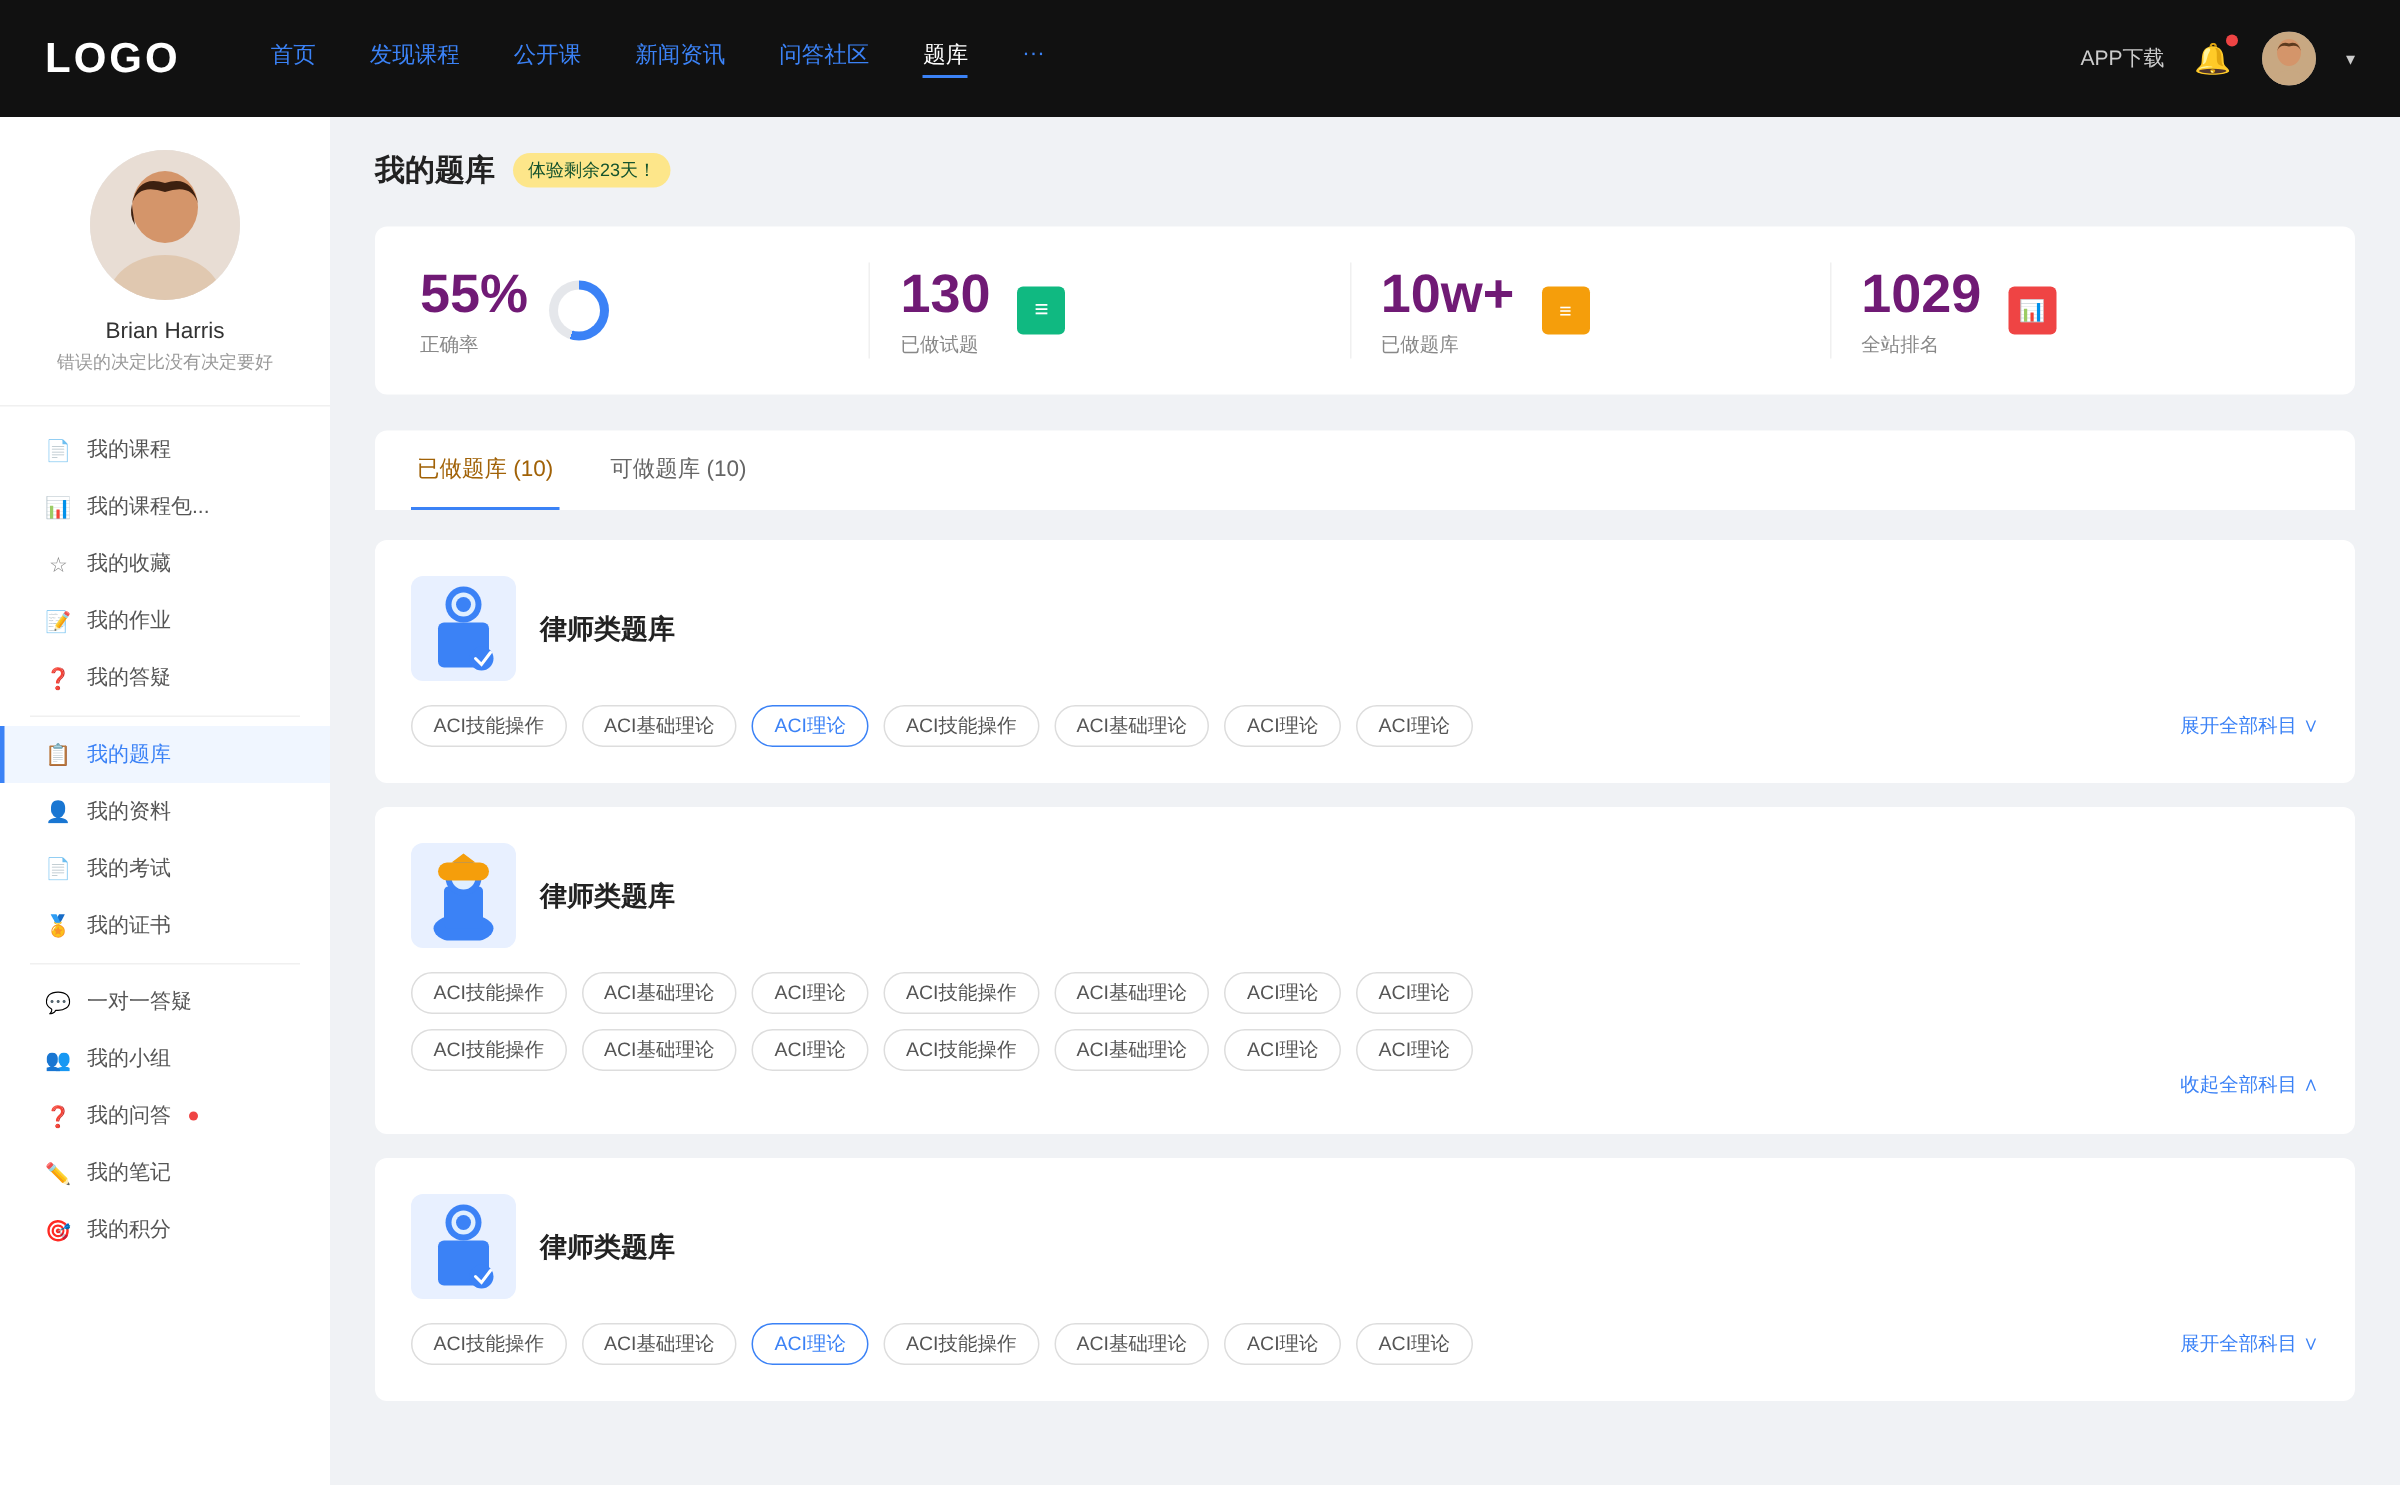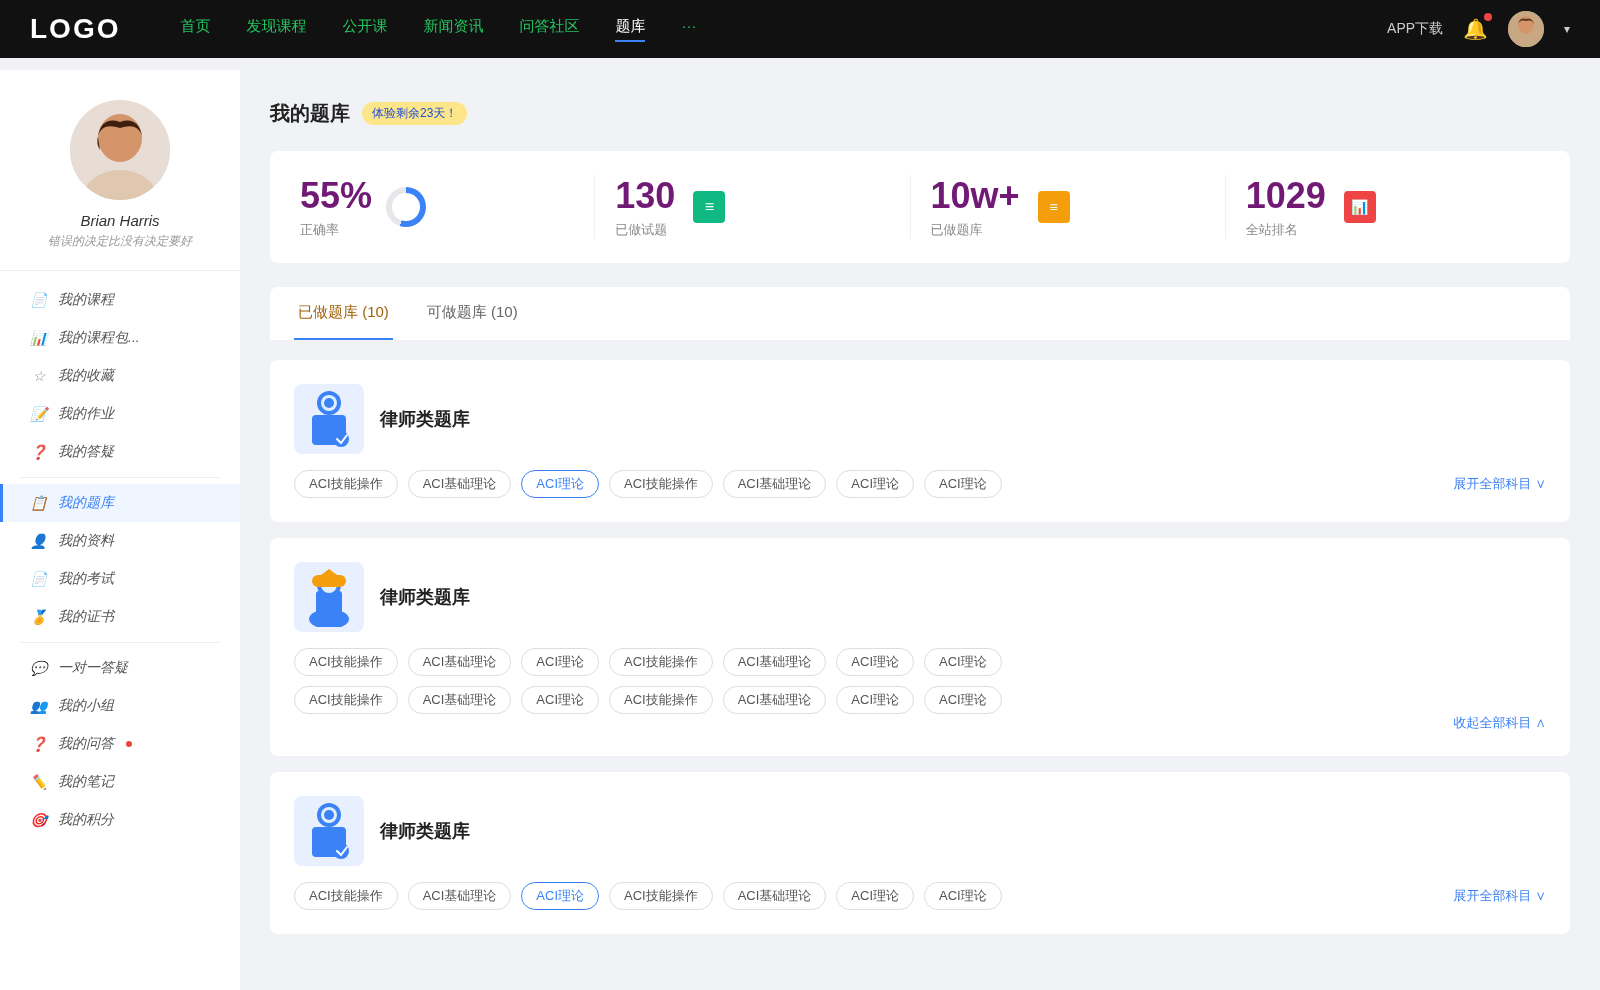"LOGO" .header { height: 58px -> 78px }
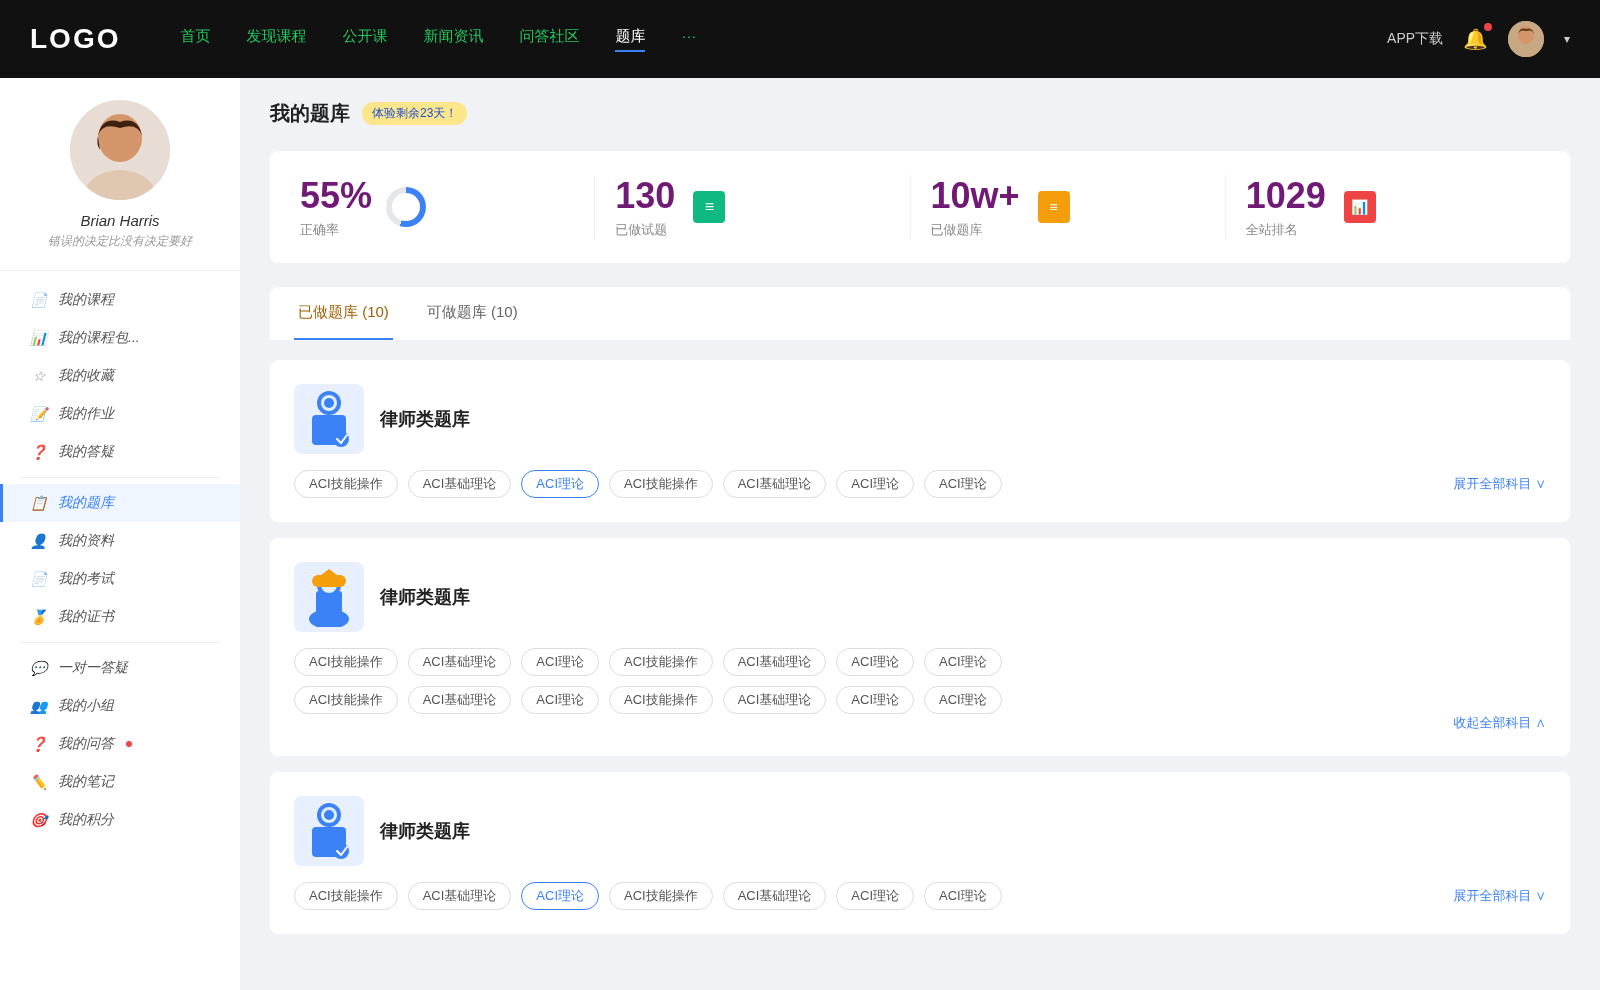"首页" .header-nav-item { color: #22c55e -> #3b82f6 }
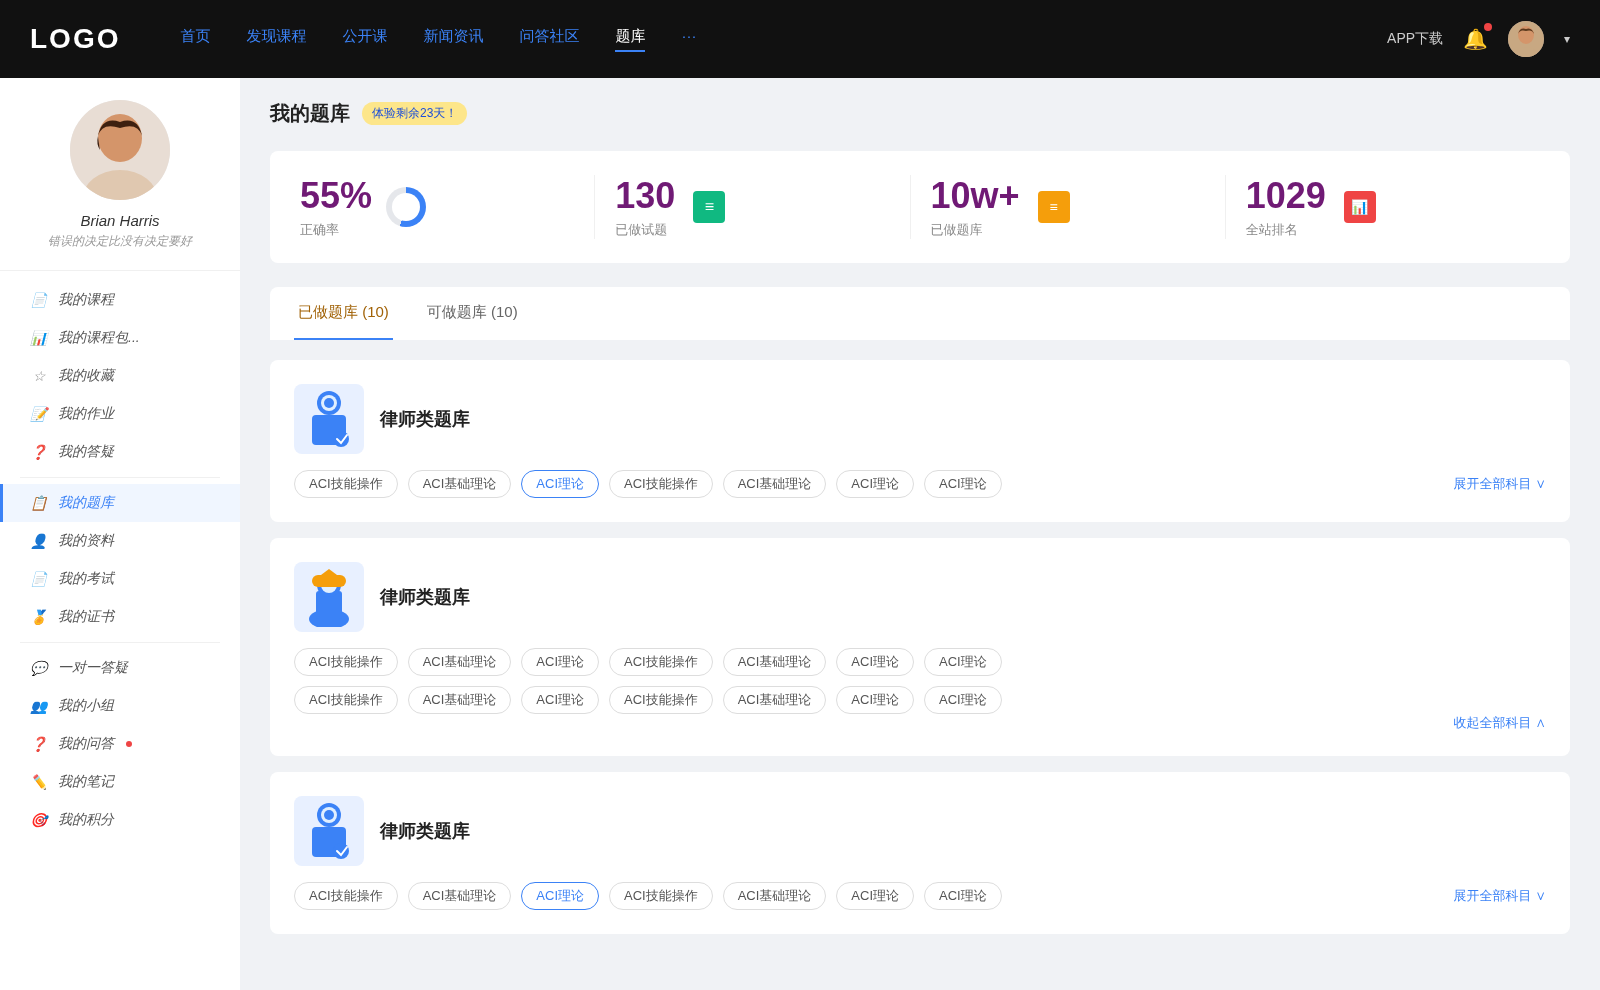"体验剩余23天！" .trial-badge { color: #1d4ed8 -> #14532d }
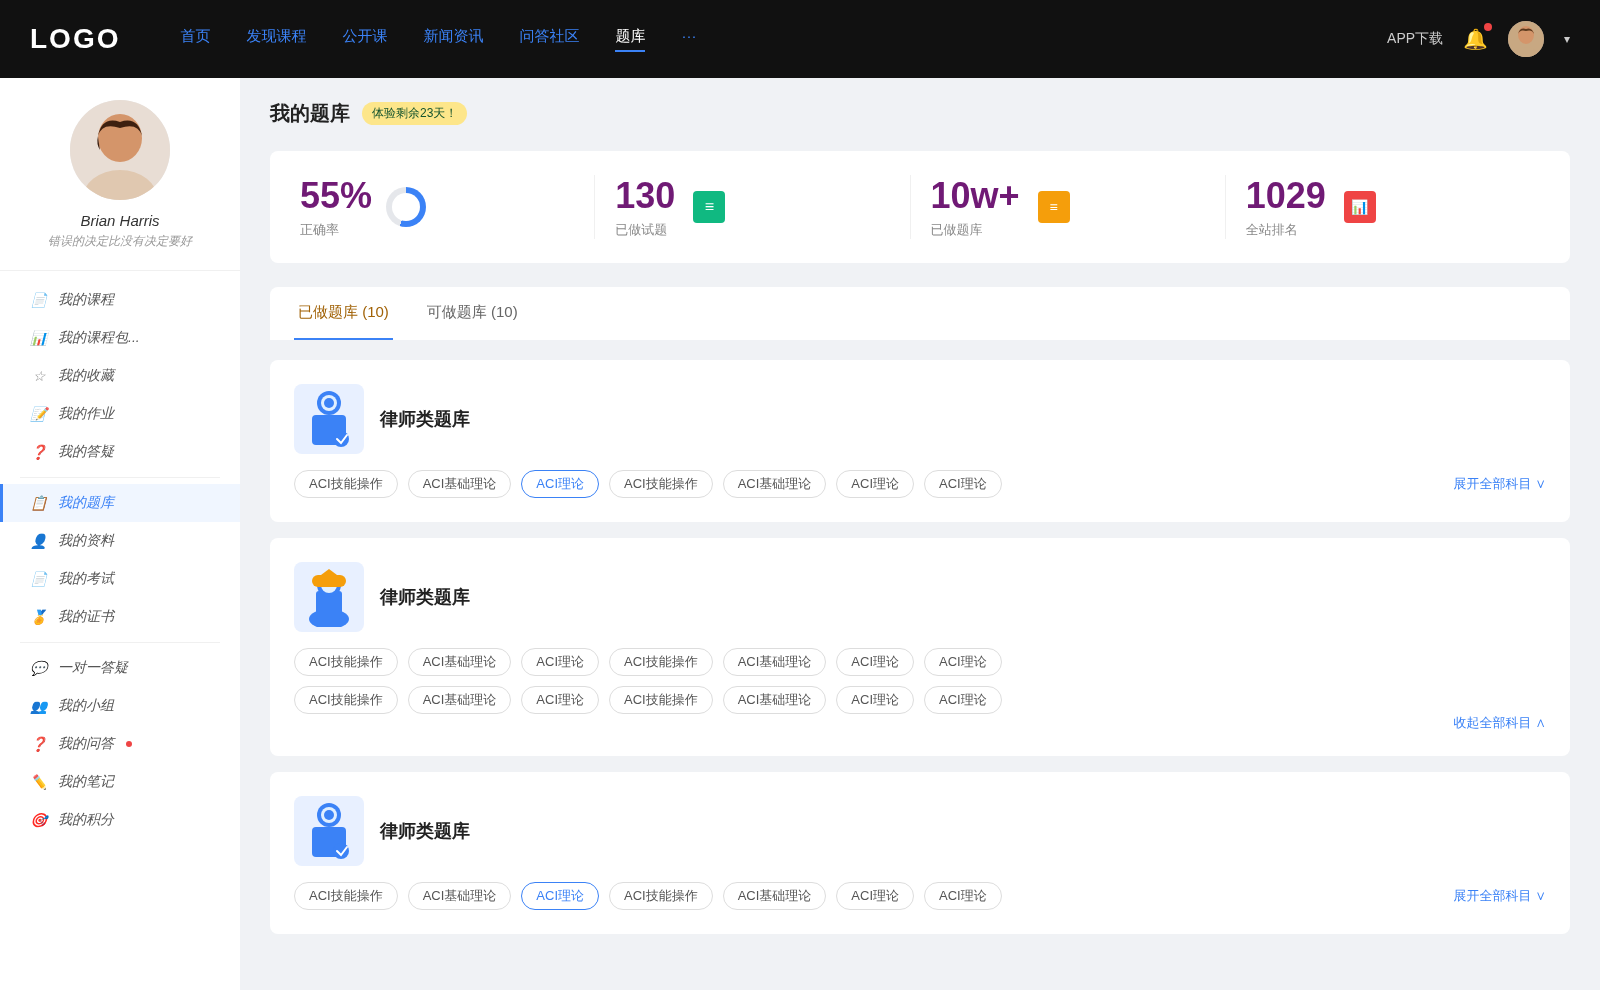"Brian Harris" .sidebar { font-style: italic -> none; width: 240px -> 220px }
